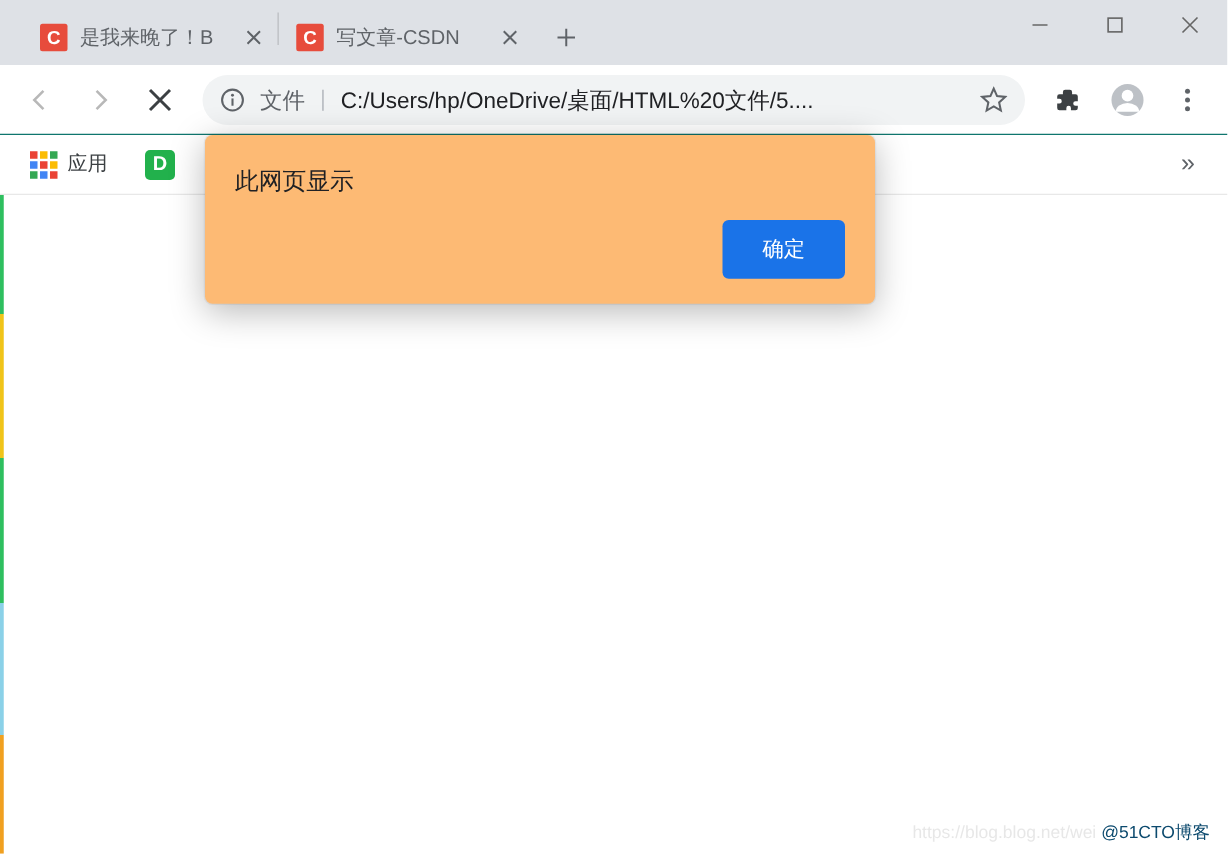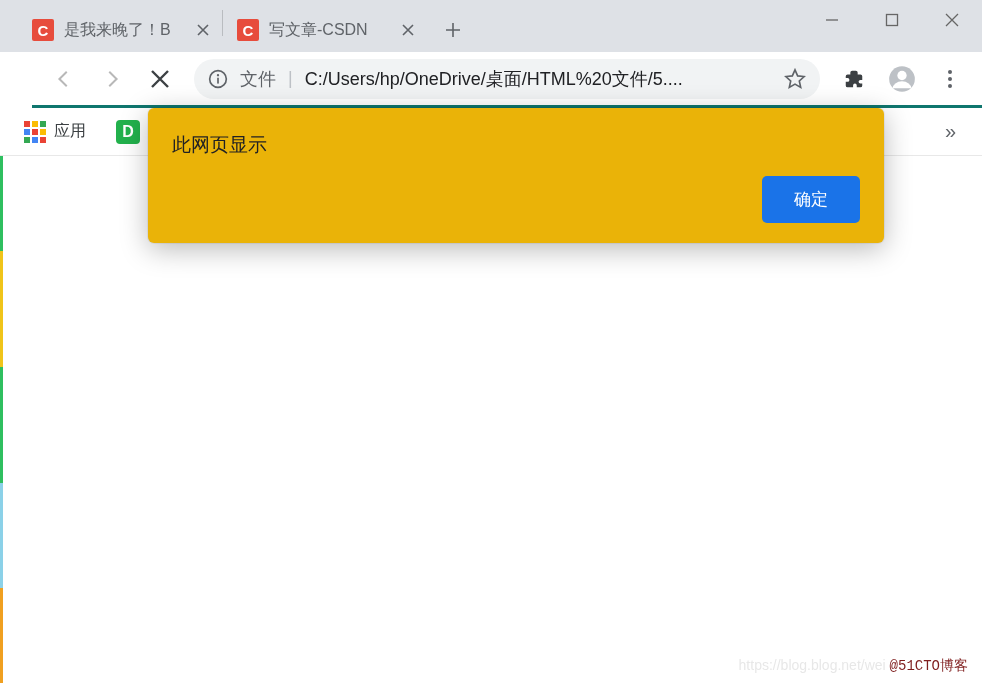"文件" .toolbar { border-bottom: 3px solid #0f766e -> 1px solid #0f766e; margin-left: 32px -> none }
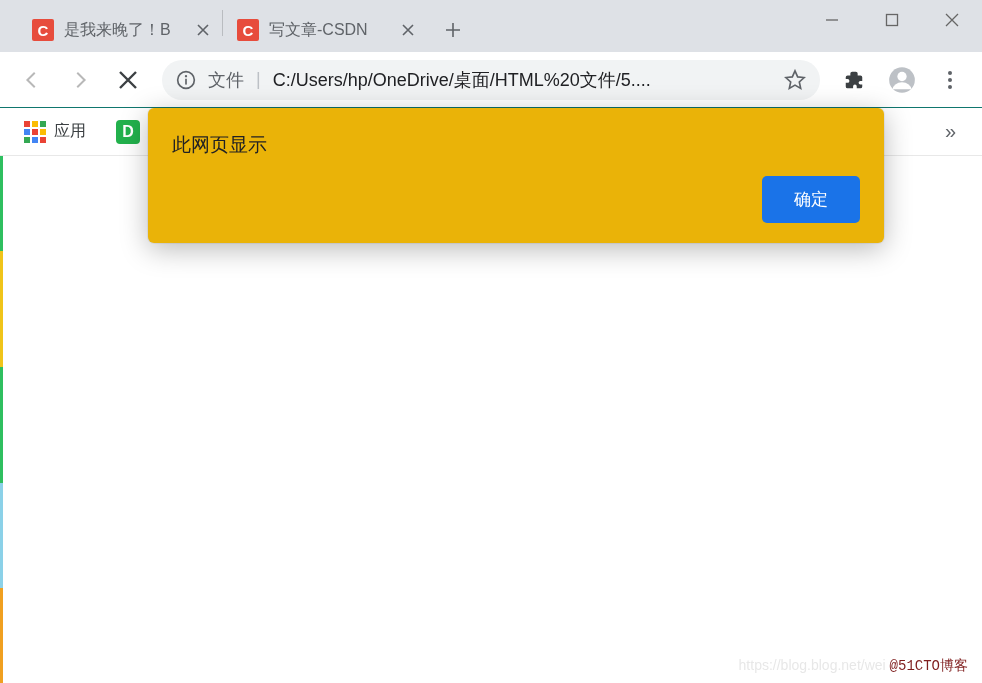"此网页显示" .dialog { background: #eab308 -> #fdba74; left: 148px -> 164px; width: 736px -> 536px }
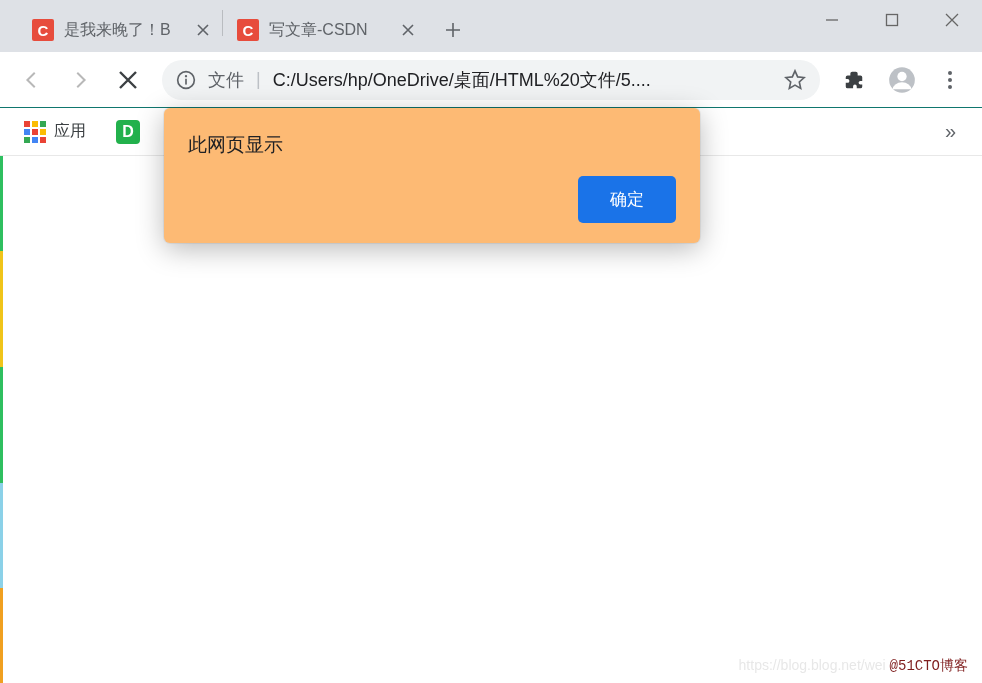"@51CTO博客" .watermark .dark { color: #7f1d1d -> #0c4a6e; font-family: Liberation Mono, monospace -> none }
